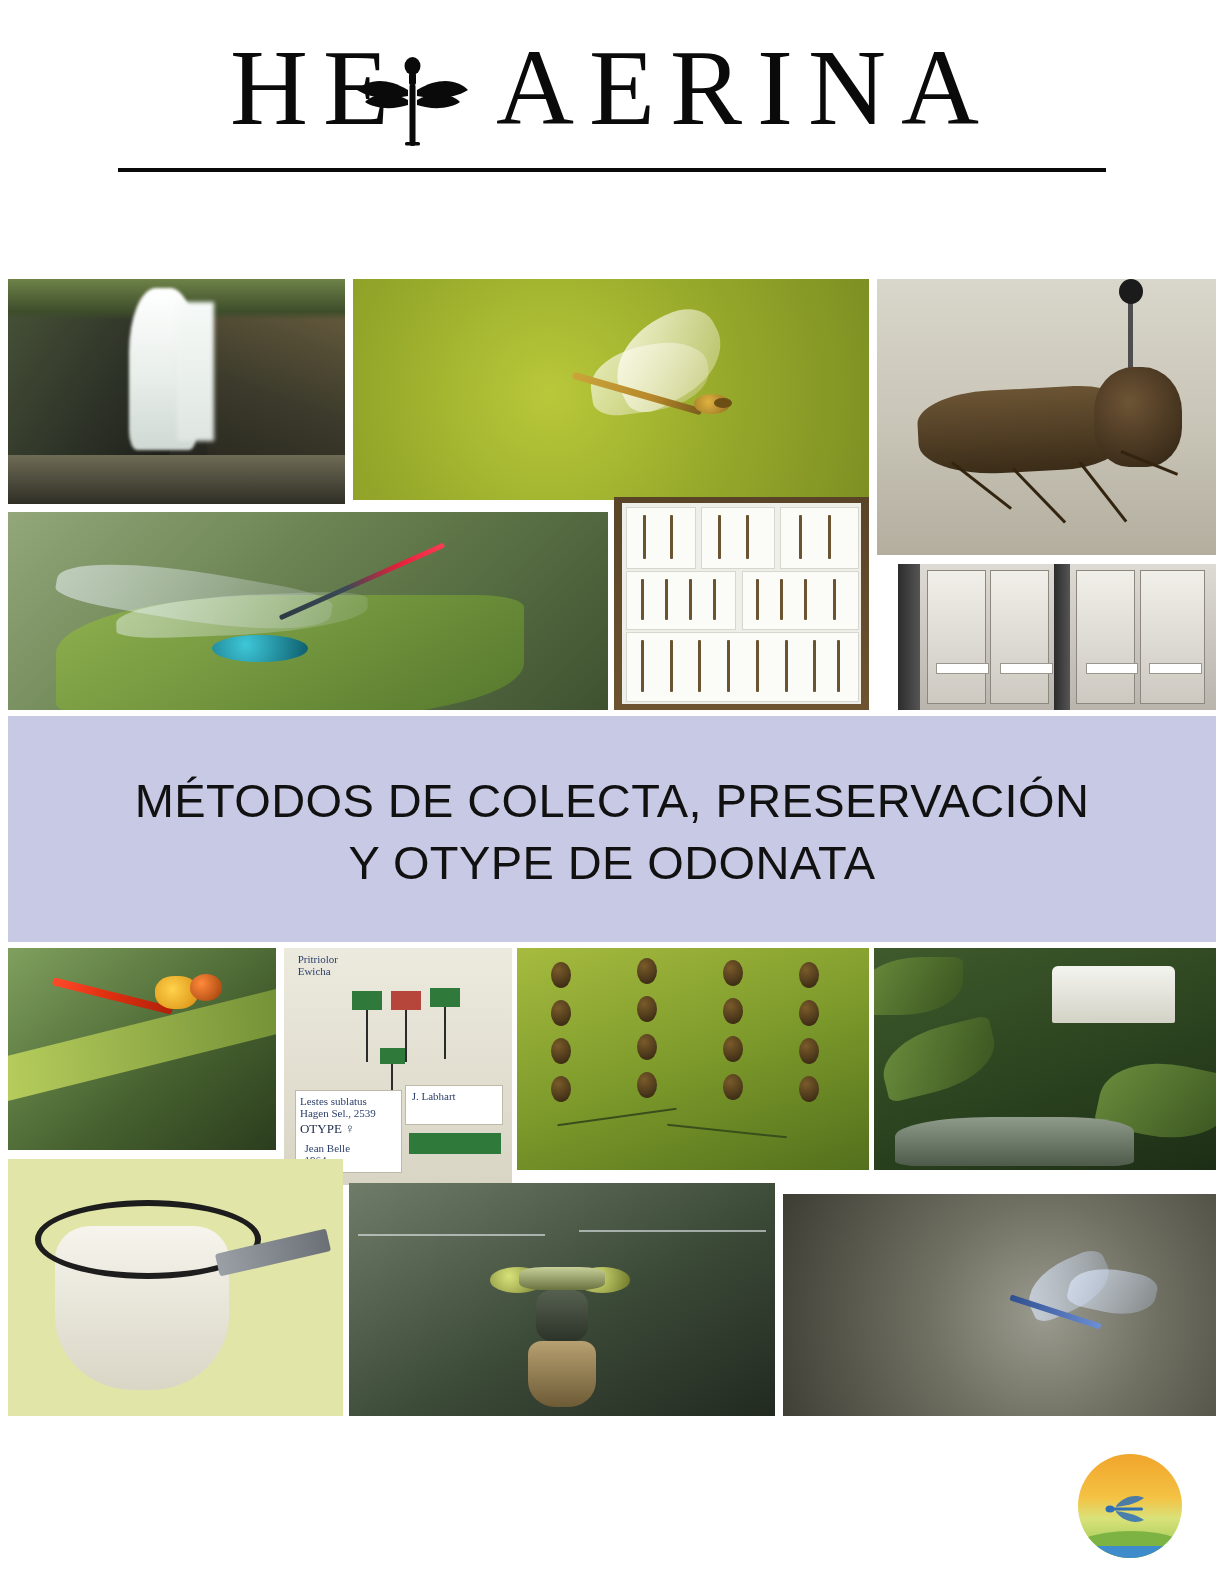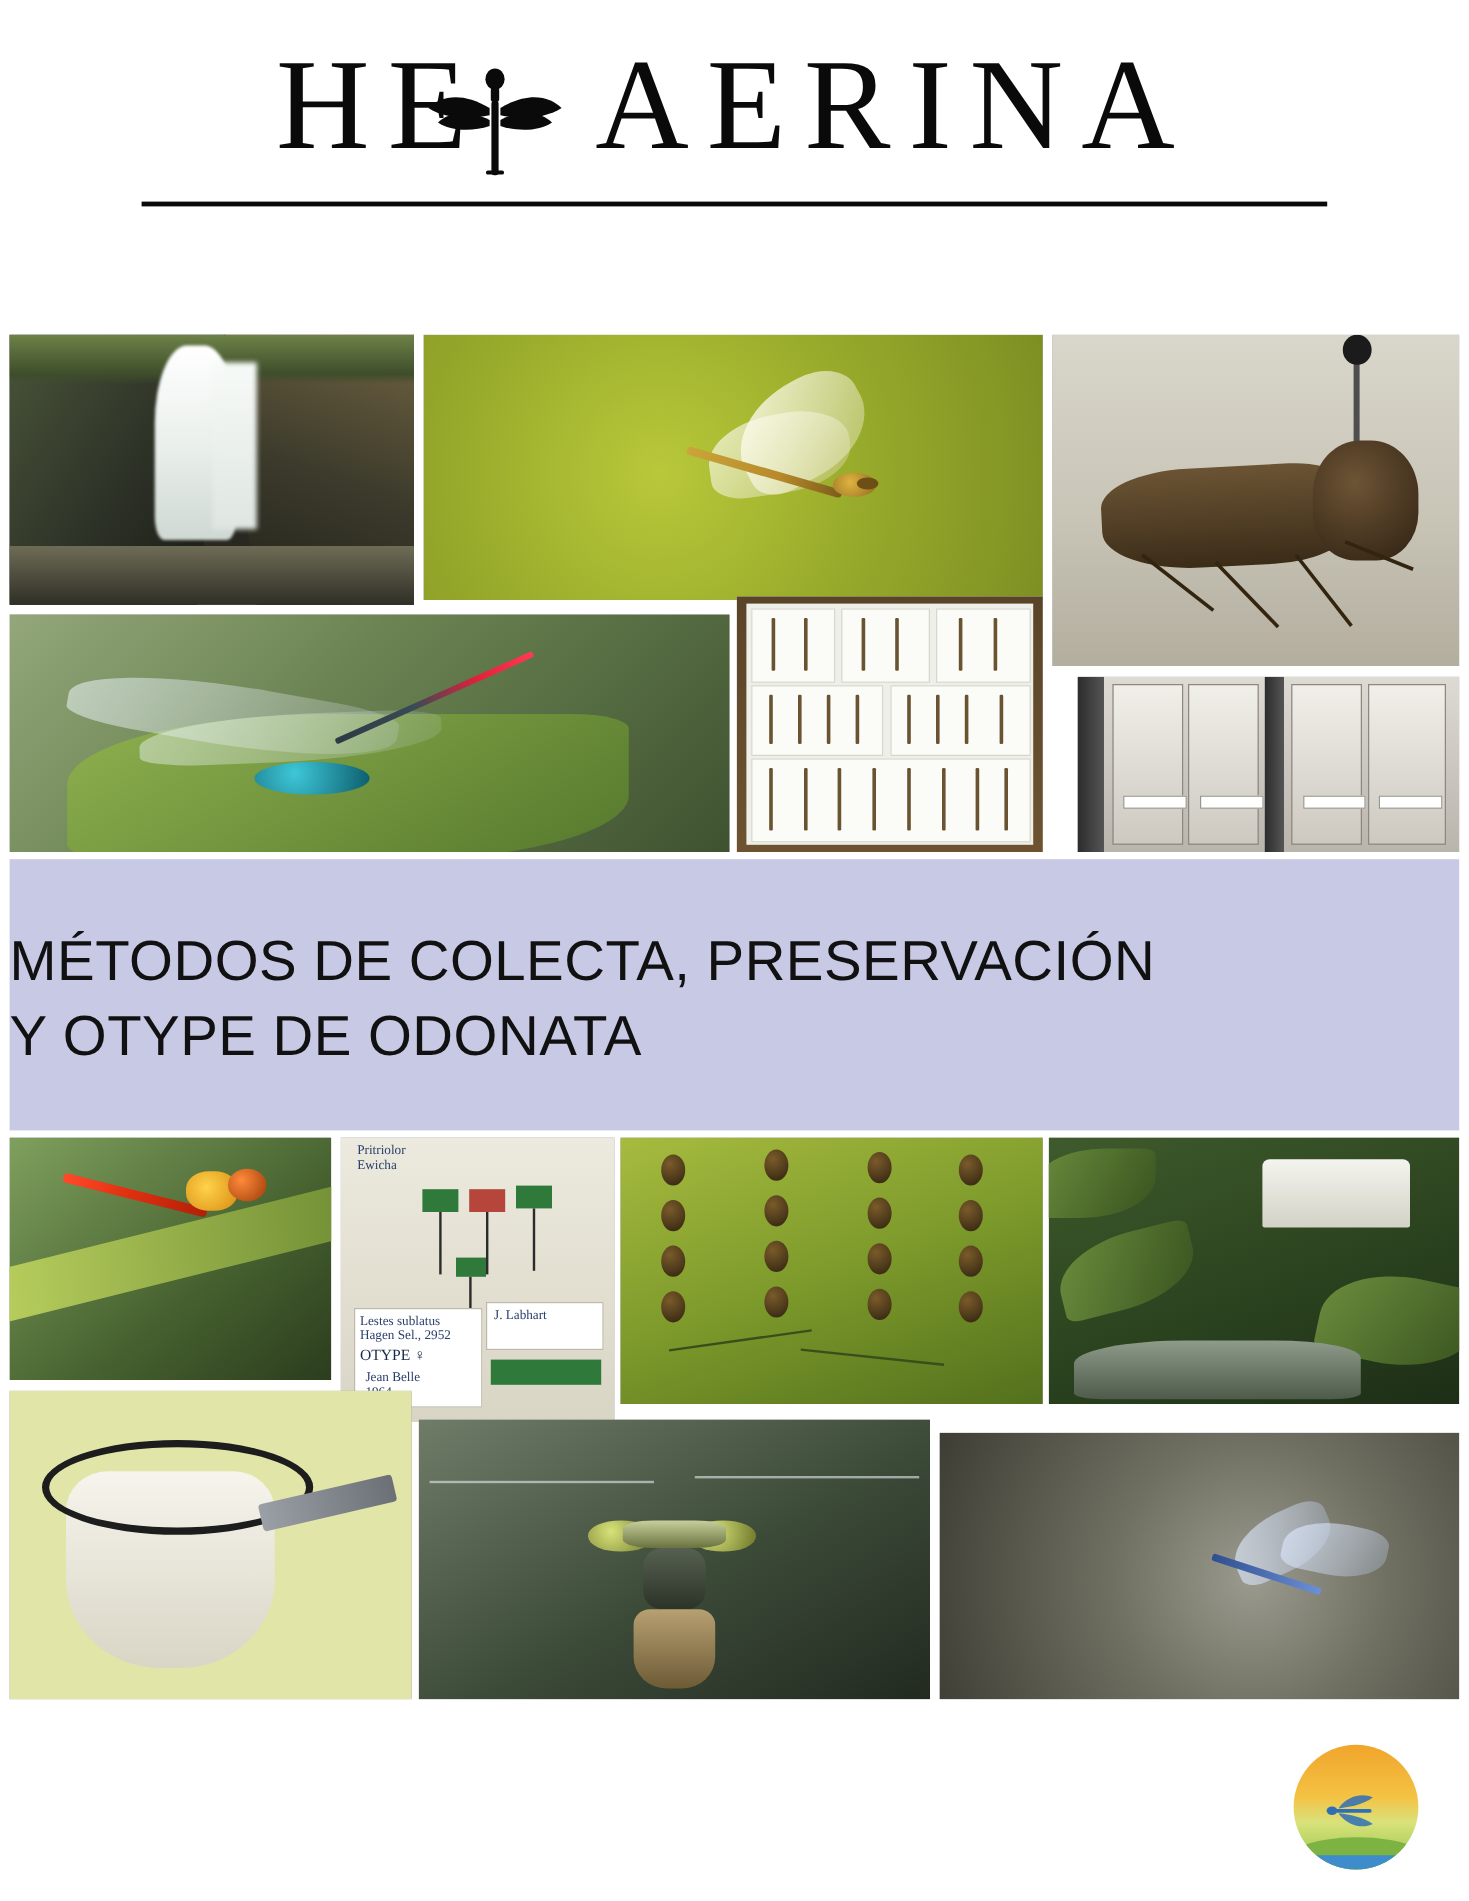"MÉTODOS DE COLECTA, PRESERVACIÓN" .title-text { text-align: left -> center }
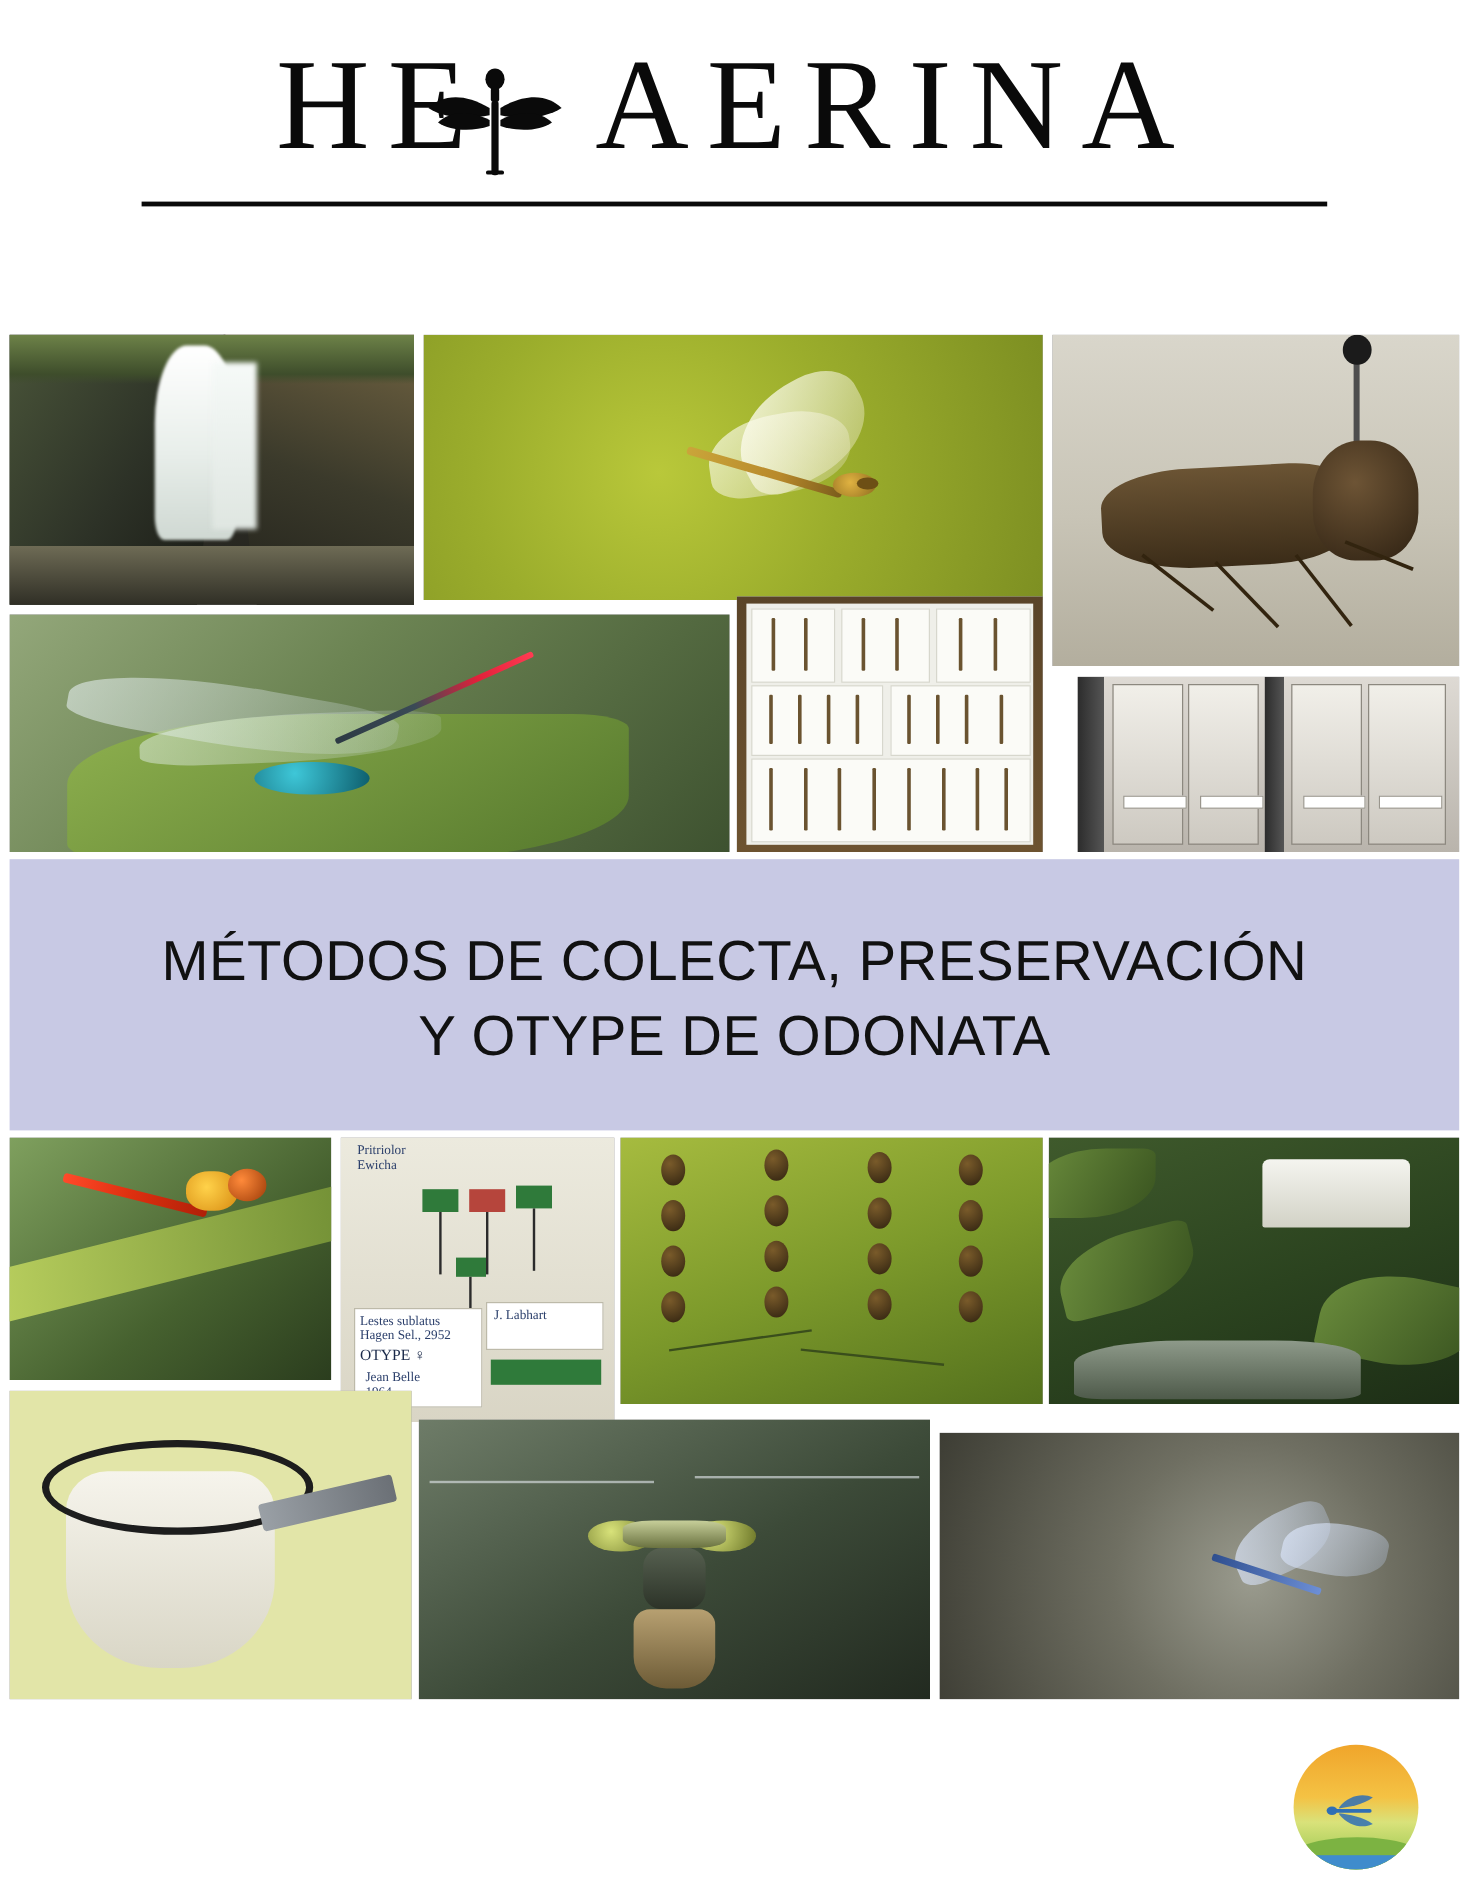"Pritriolor" .ph { background: #a3a3a3 -> #f97316 }
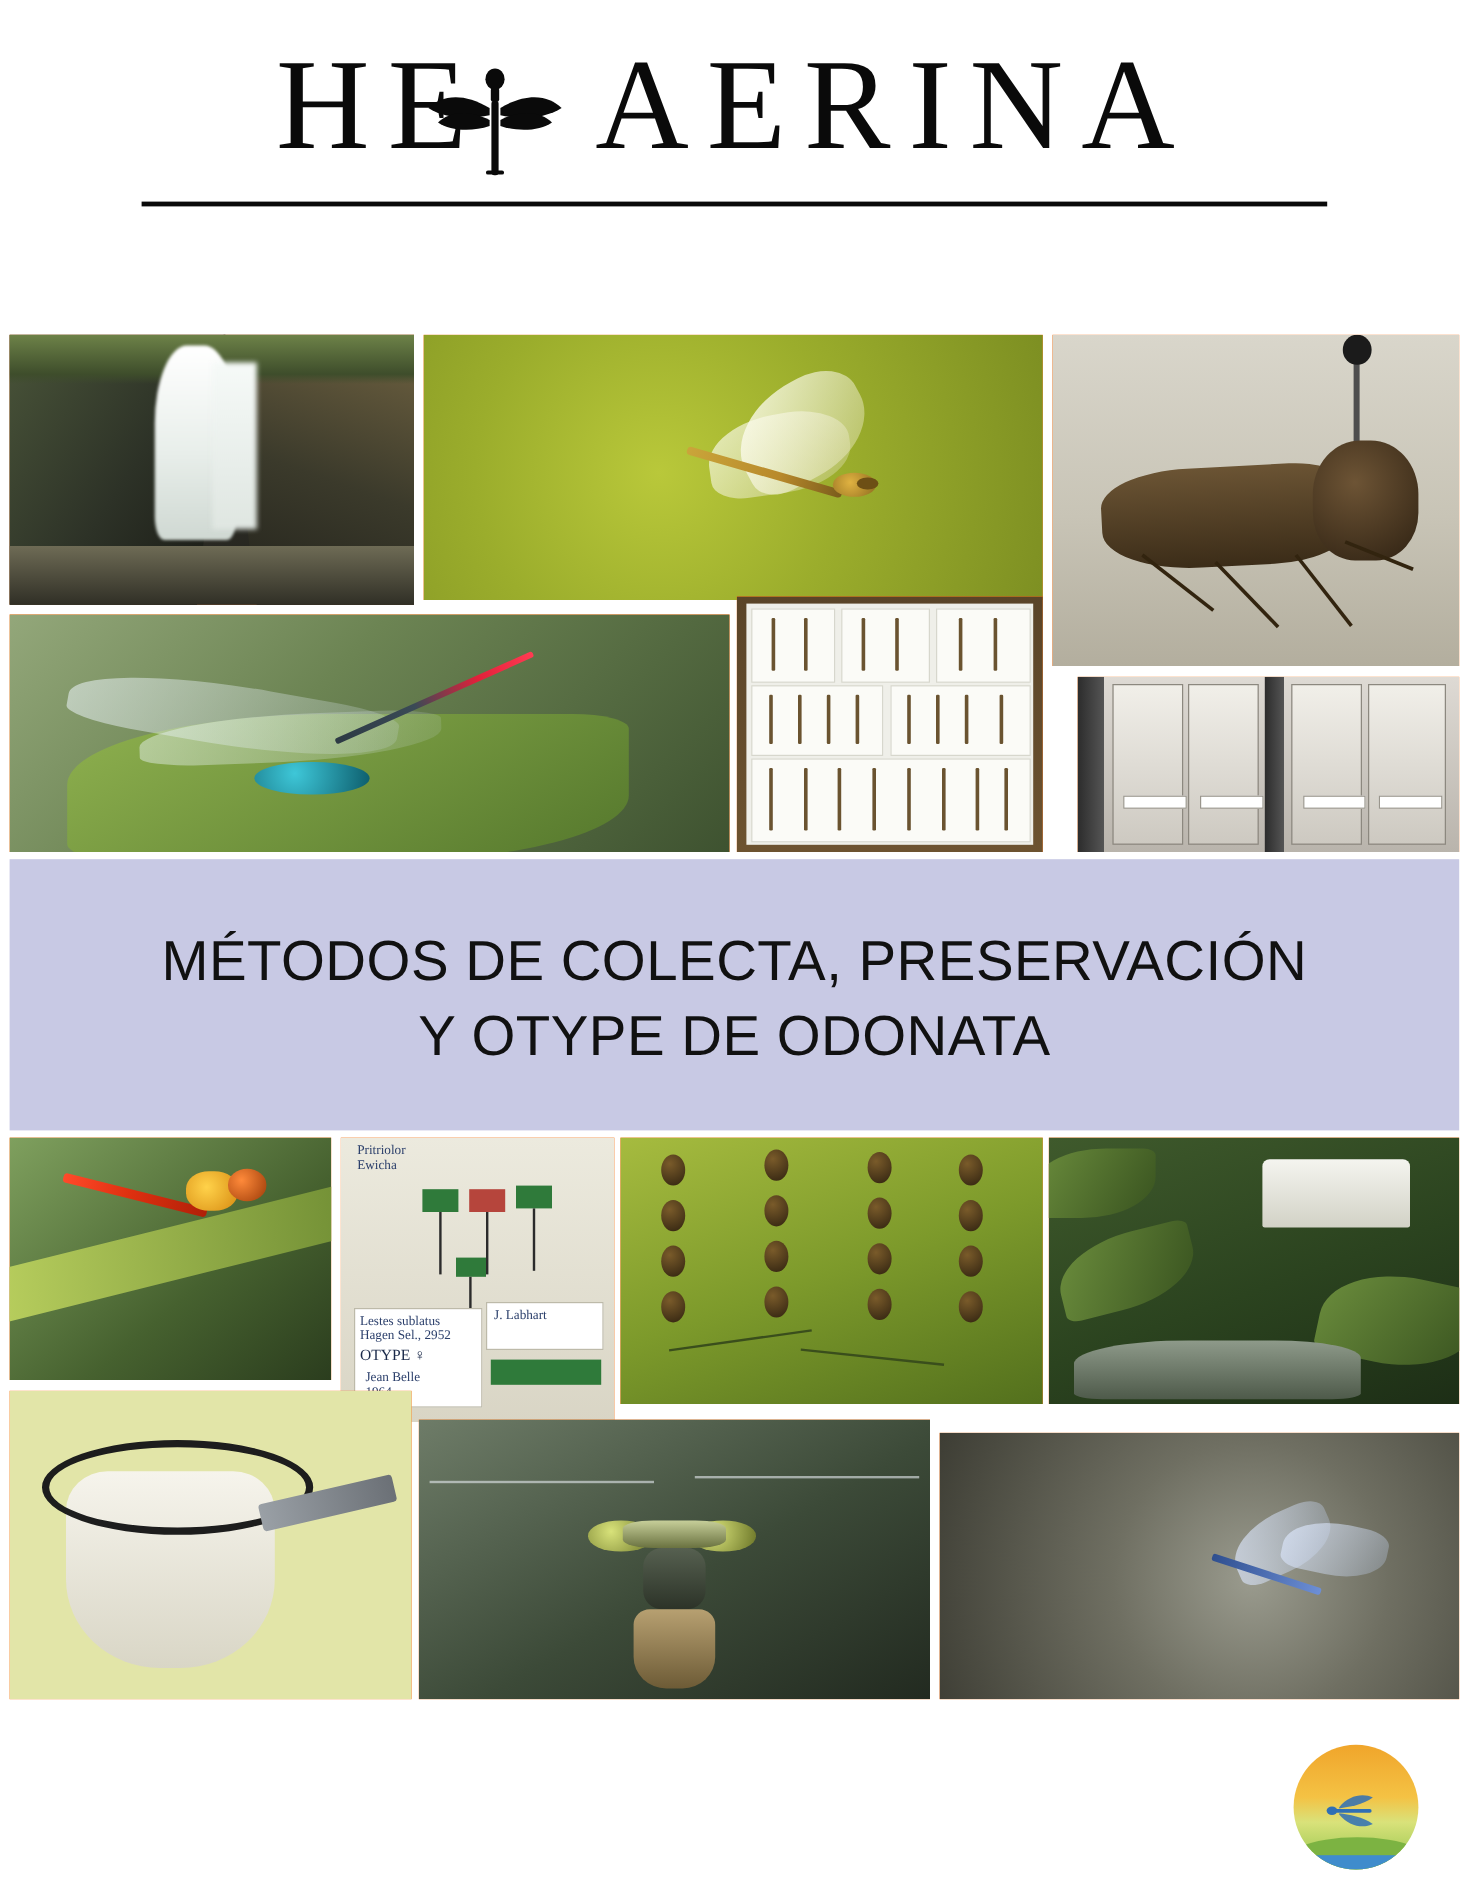"Hagen Sel., 2952" div.pin-hand { text: 2952 -> 2539 }
